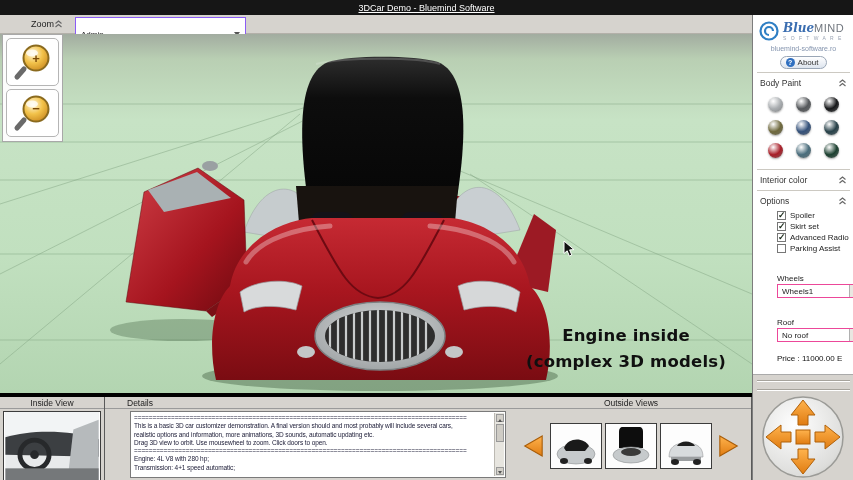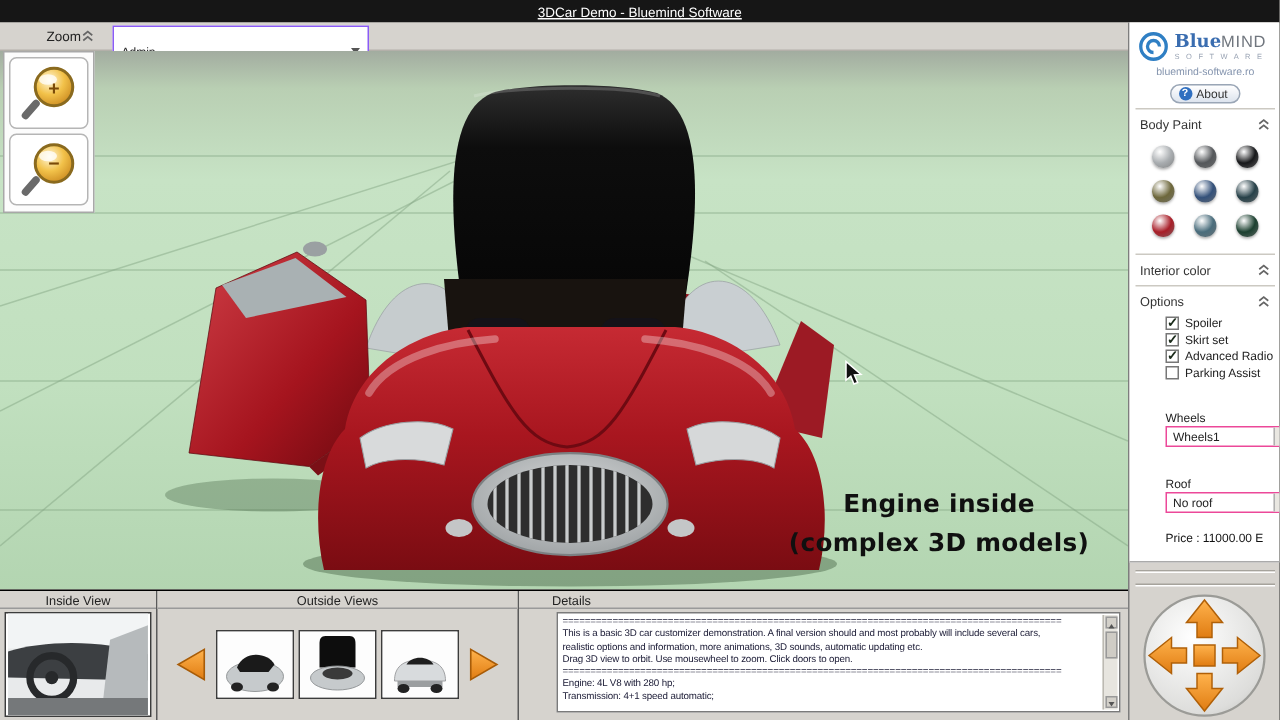"Blue" .b1 { font-style: none -> italic }
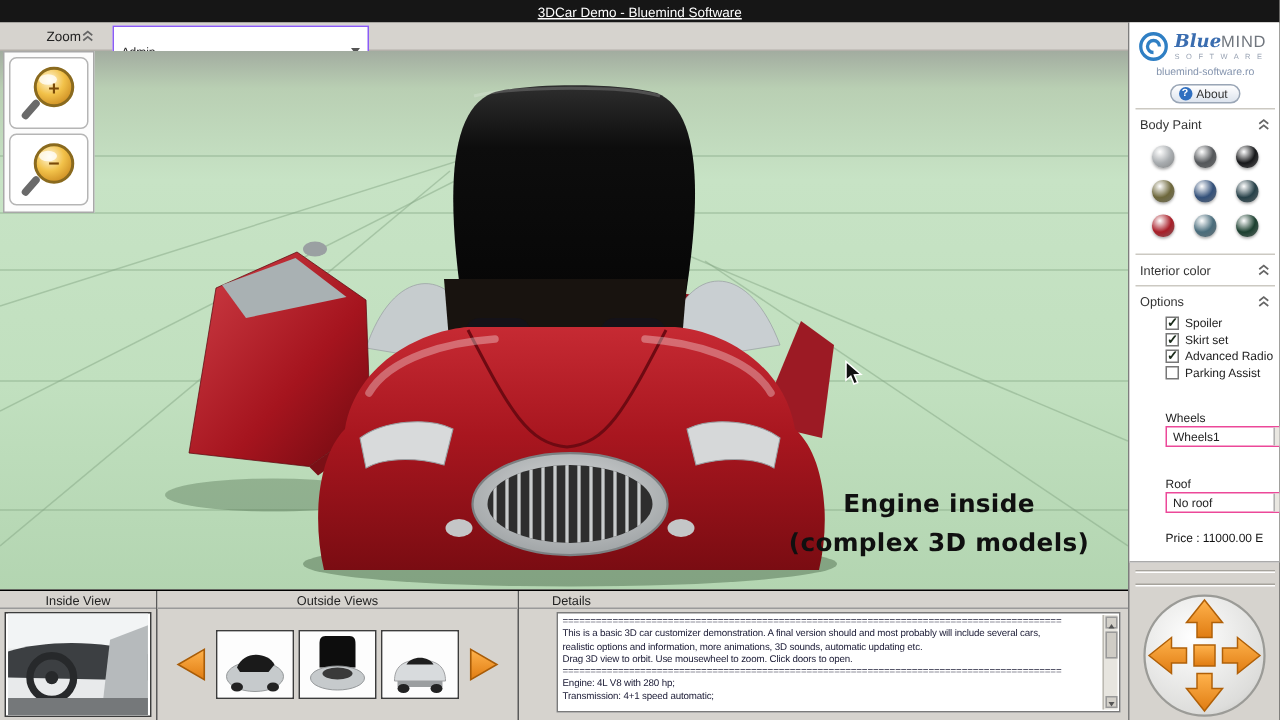"Inside View" .bottombar { border-top: 1px solid #000000 -> 4px solid #000000 }
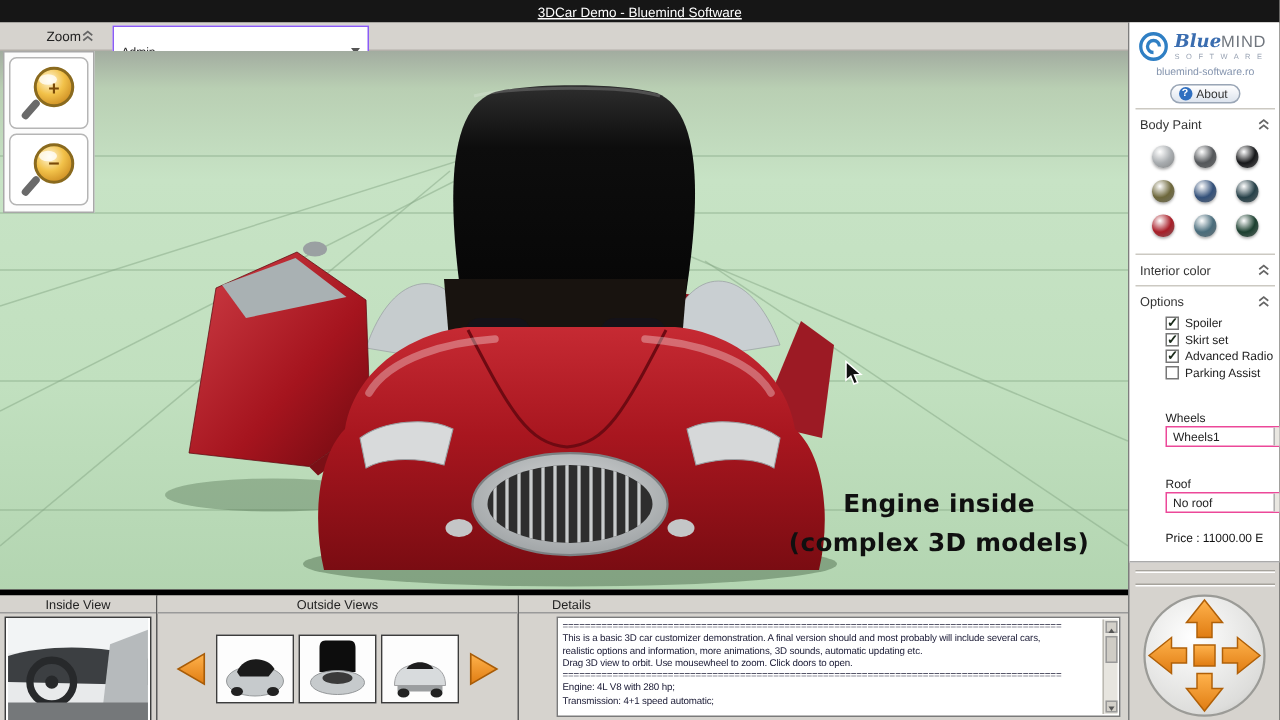"Outside Views" div.bpanel { order: before "Details" -> after "Details" }
